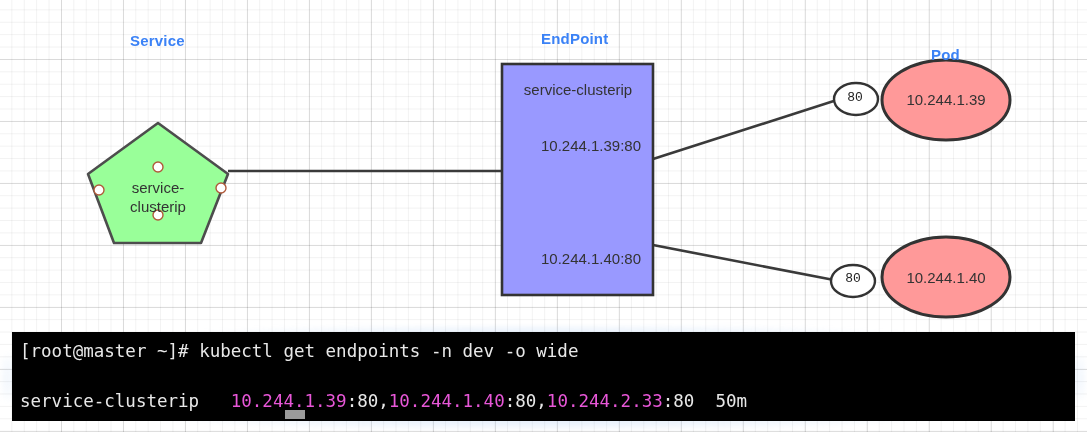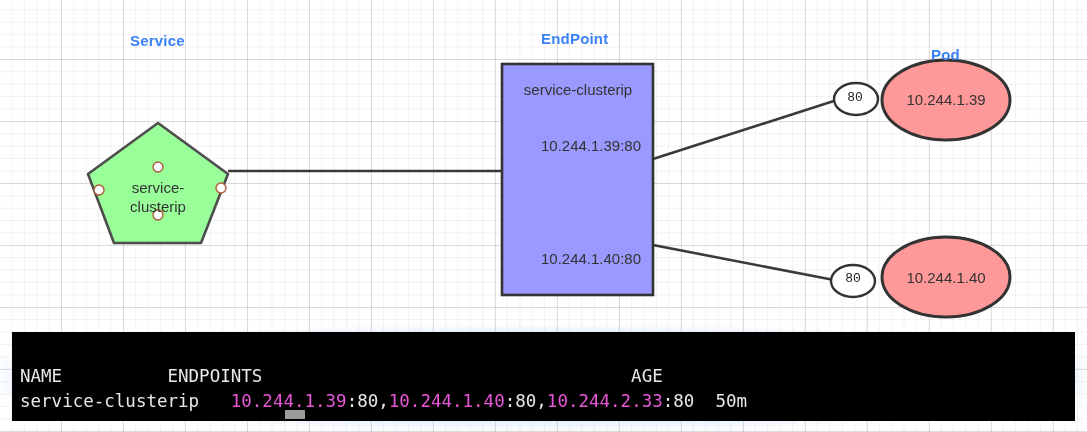"[root@master ~]# kubectl get endpoints" div.term-line { html: none -> <div><span>[root@master ~]# </span><span>kubectl get endpoints -n dev -o wide</span></div> }
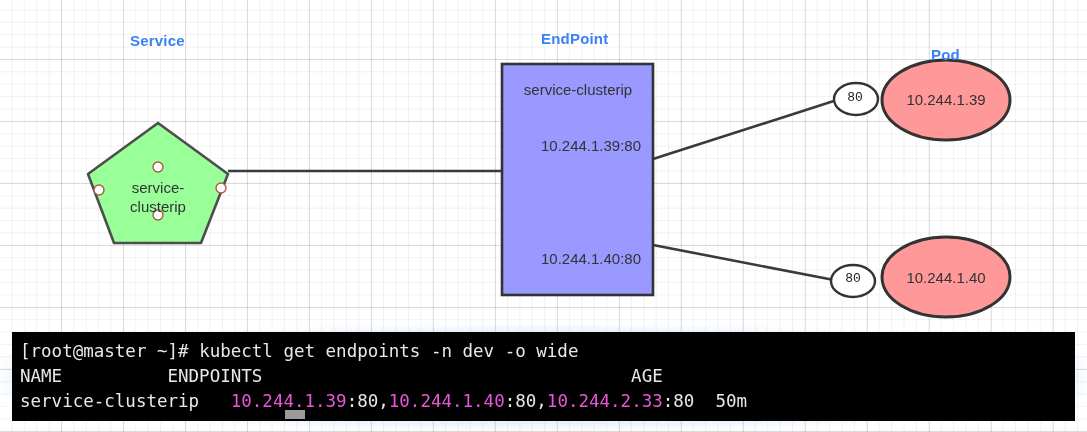"NAME ENDPOINTS AGE" div.term-line { html: <div><span>NAME</span><span> </span><span>ENDPOINTS</span><span> </span><span>AGE</span></div> -> none }
